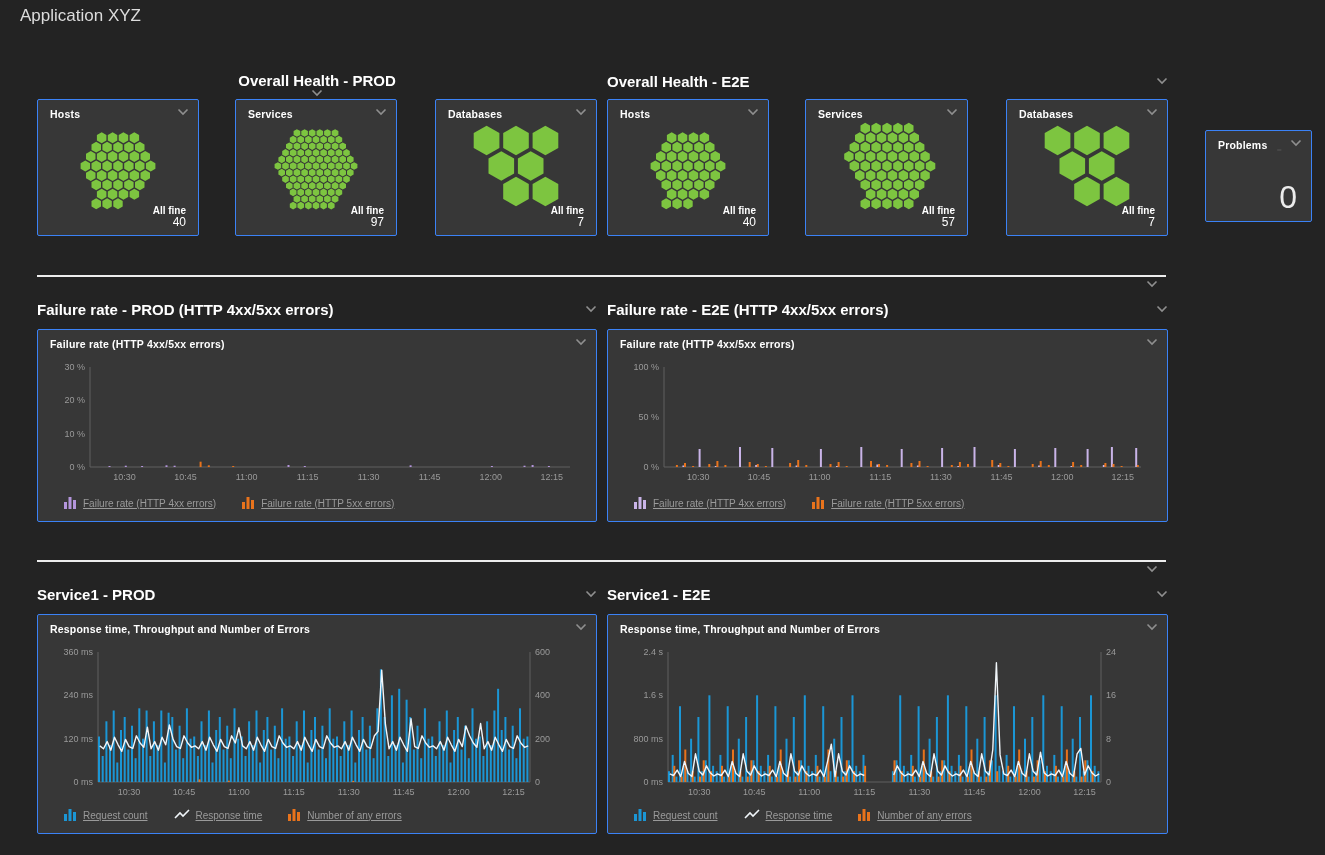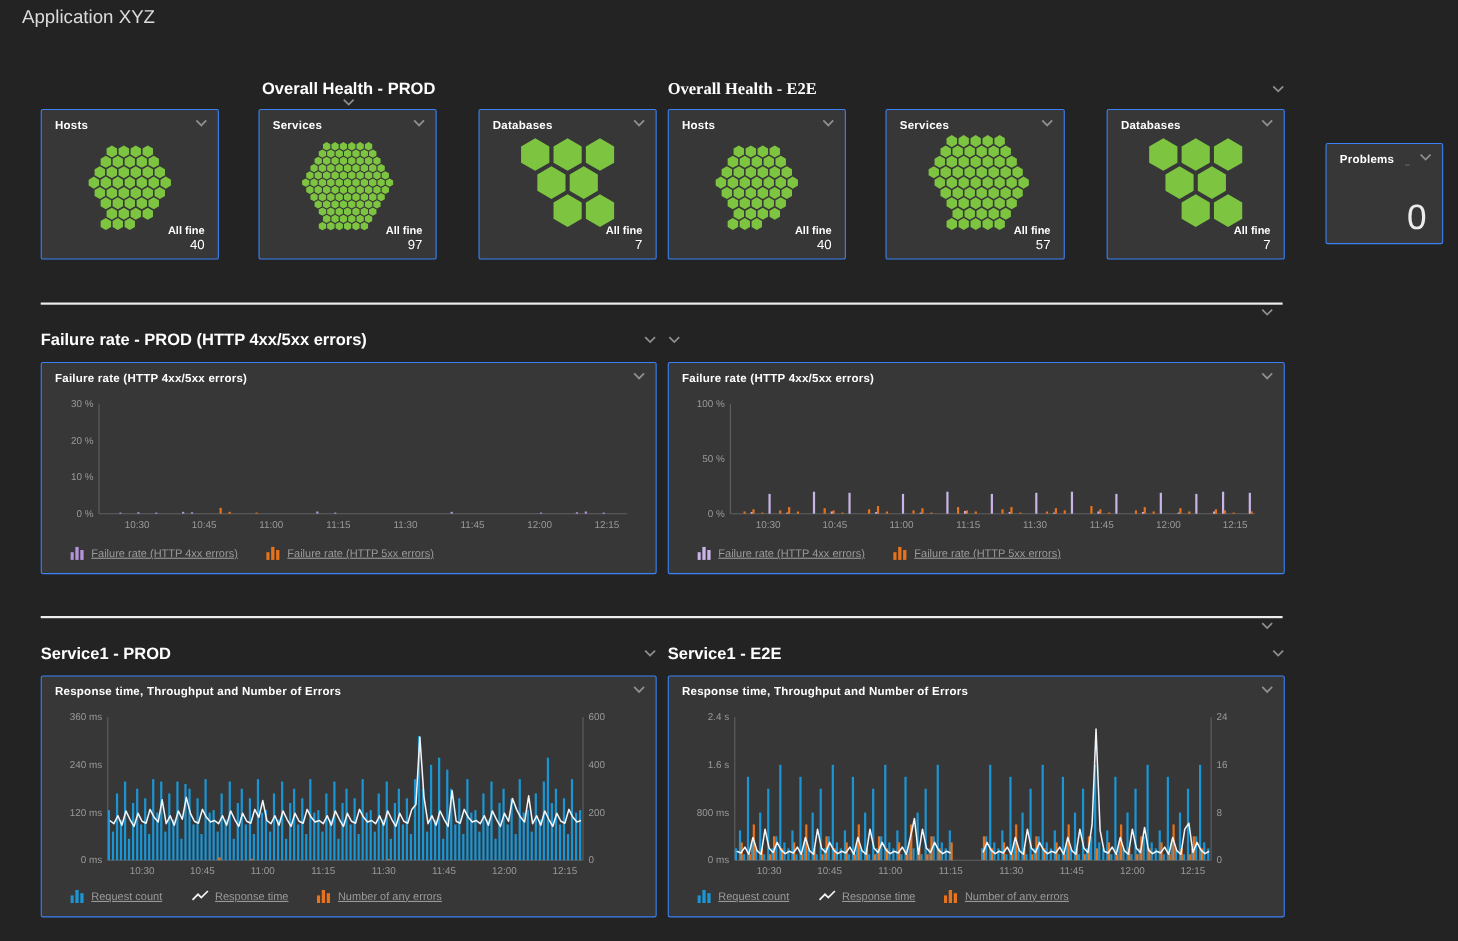"Overall Health - E2E" div.sec-header { font-family: Liberation Serif, serif -> none }
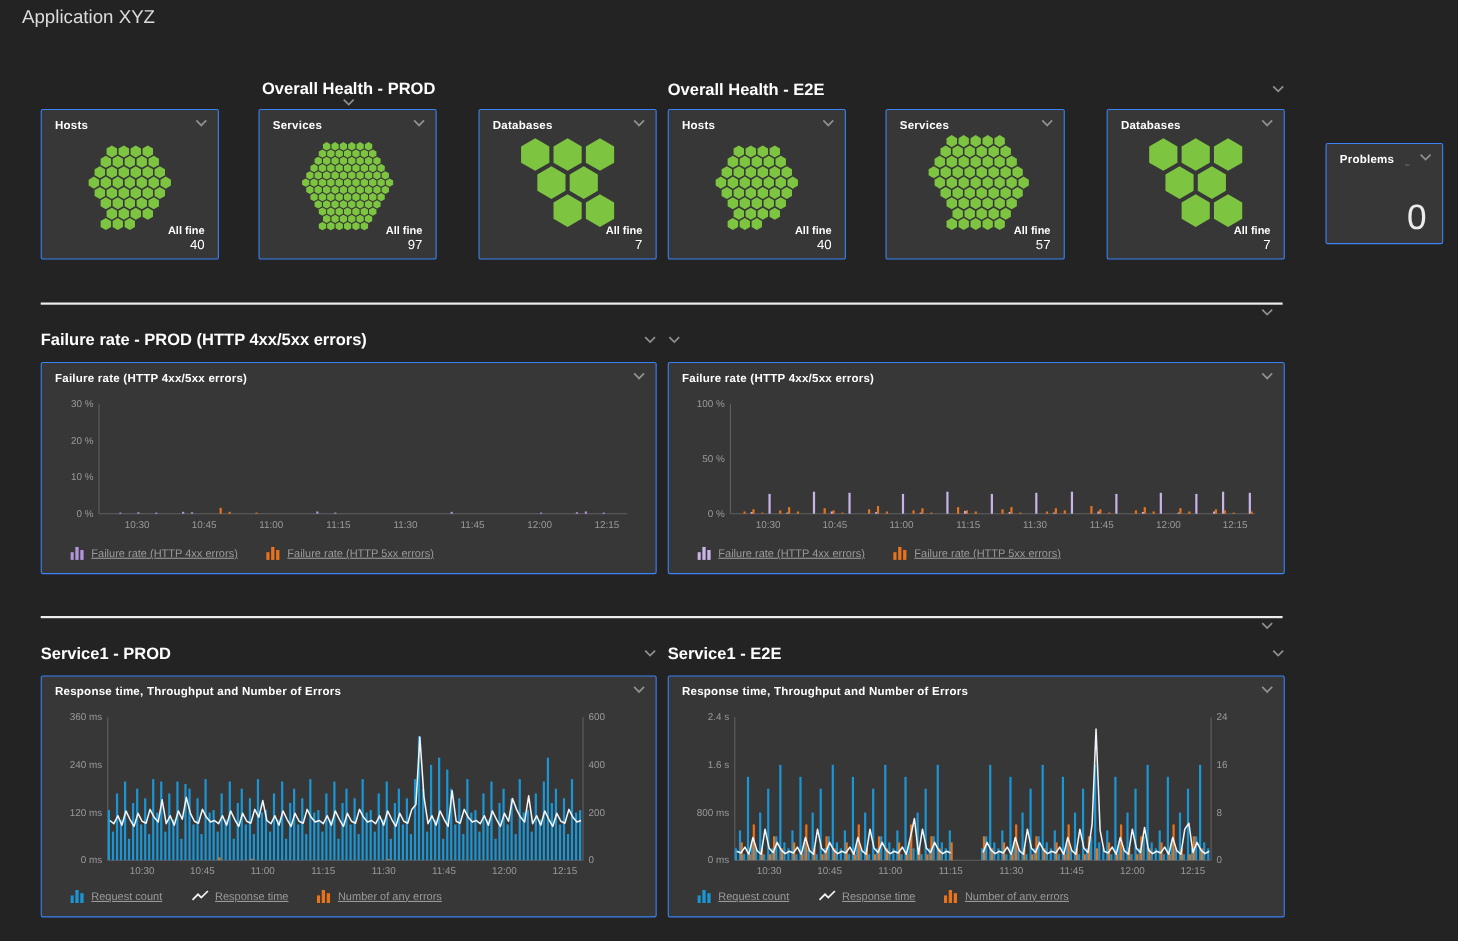"Failure rate - E2E (HTTP" span { html: none -> <span>Failure rate - E2E (HTTP 4xx/5xx errors)</span> }
